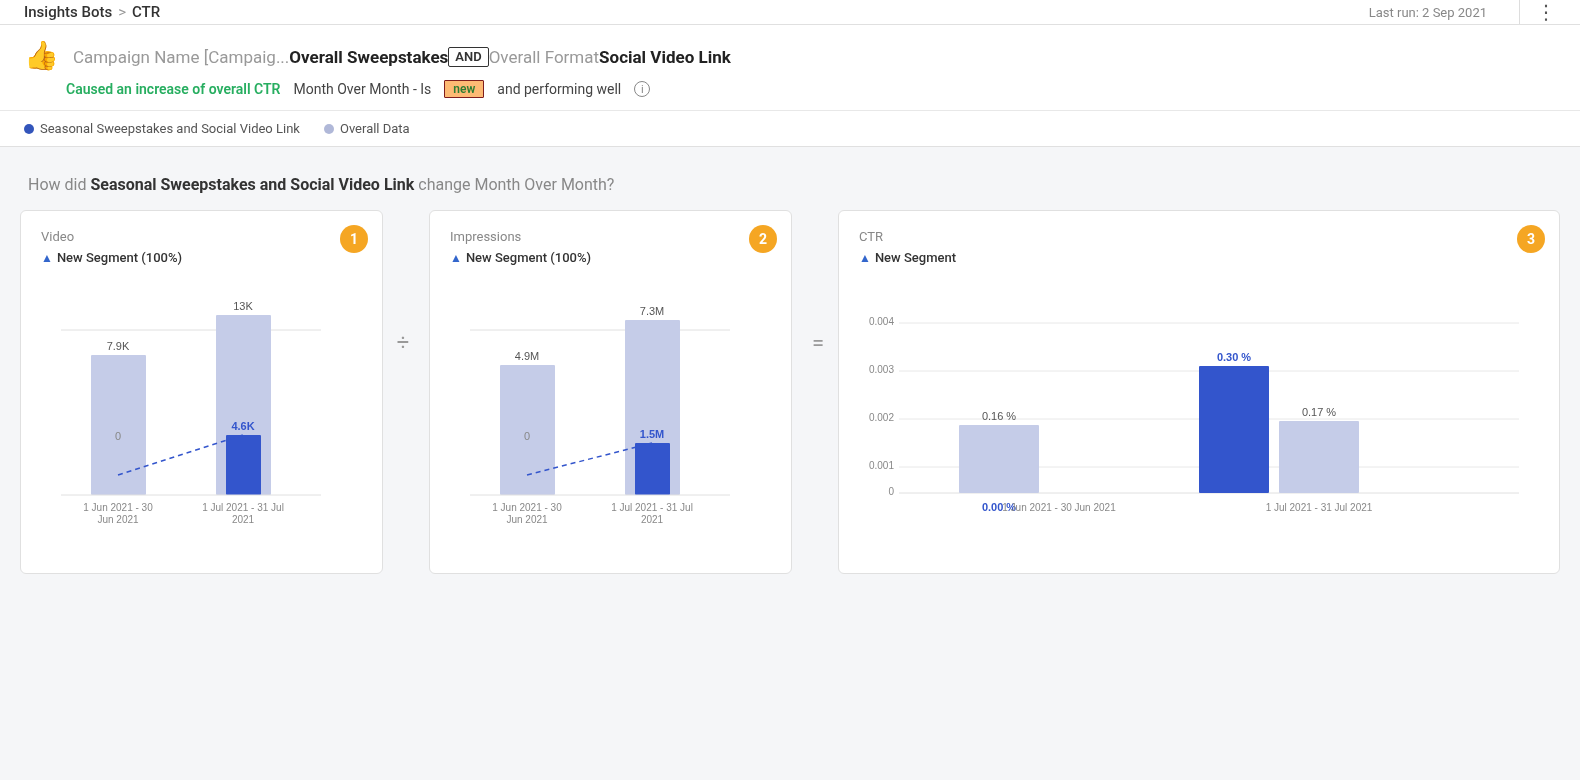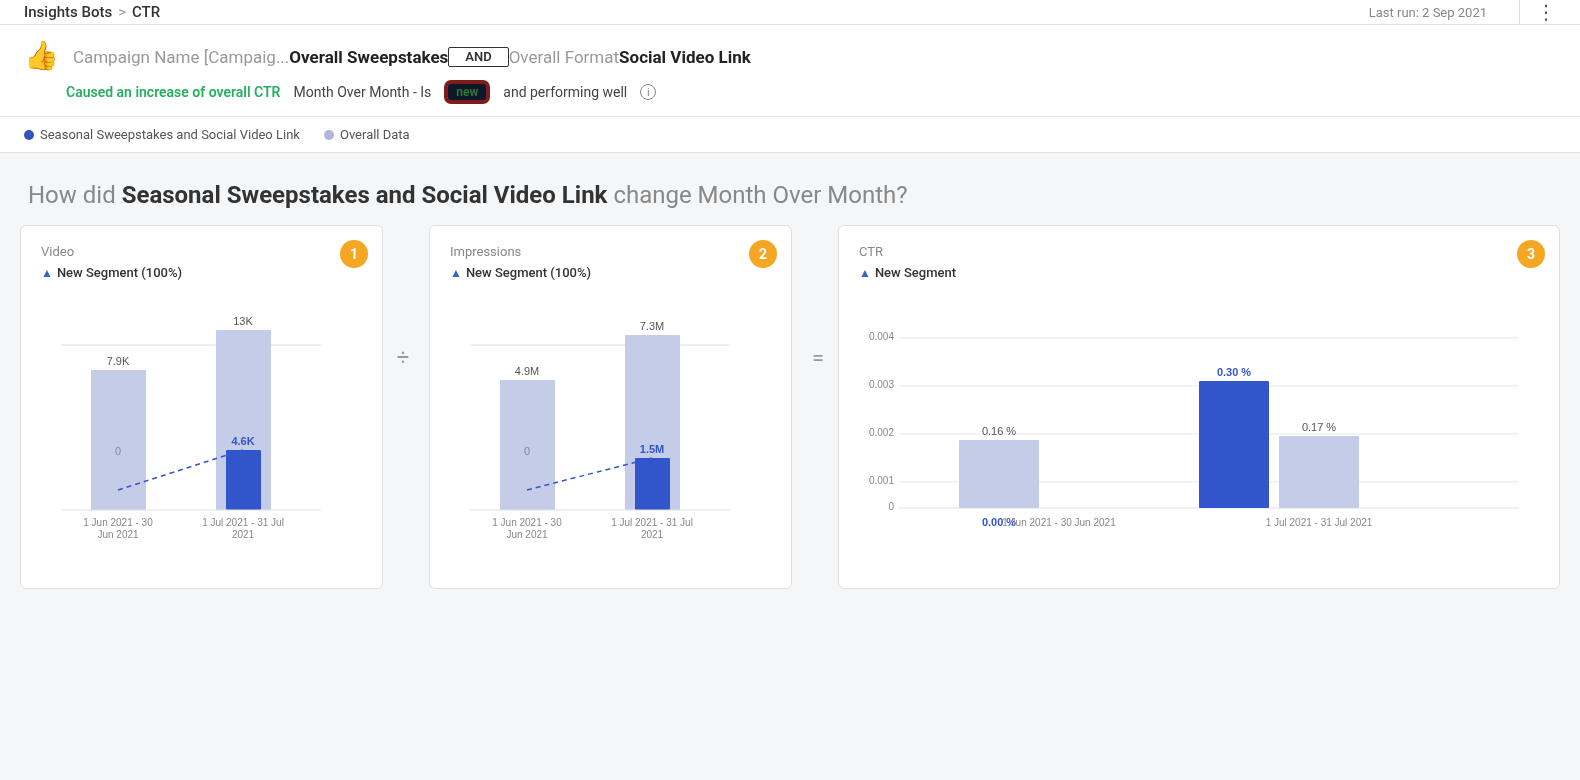"AND" .and-badge { padding: 1px 16px -> 1px 6px }
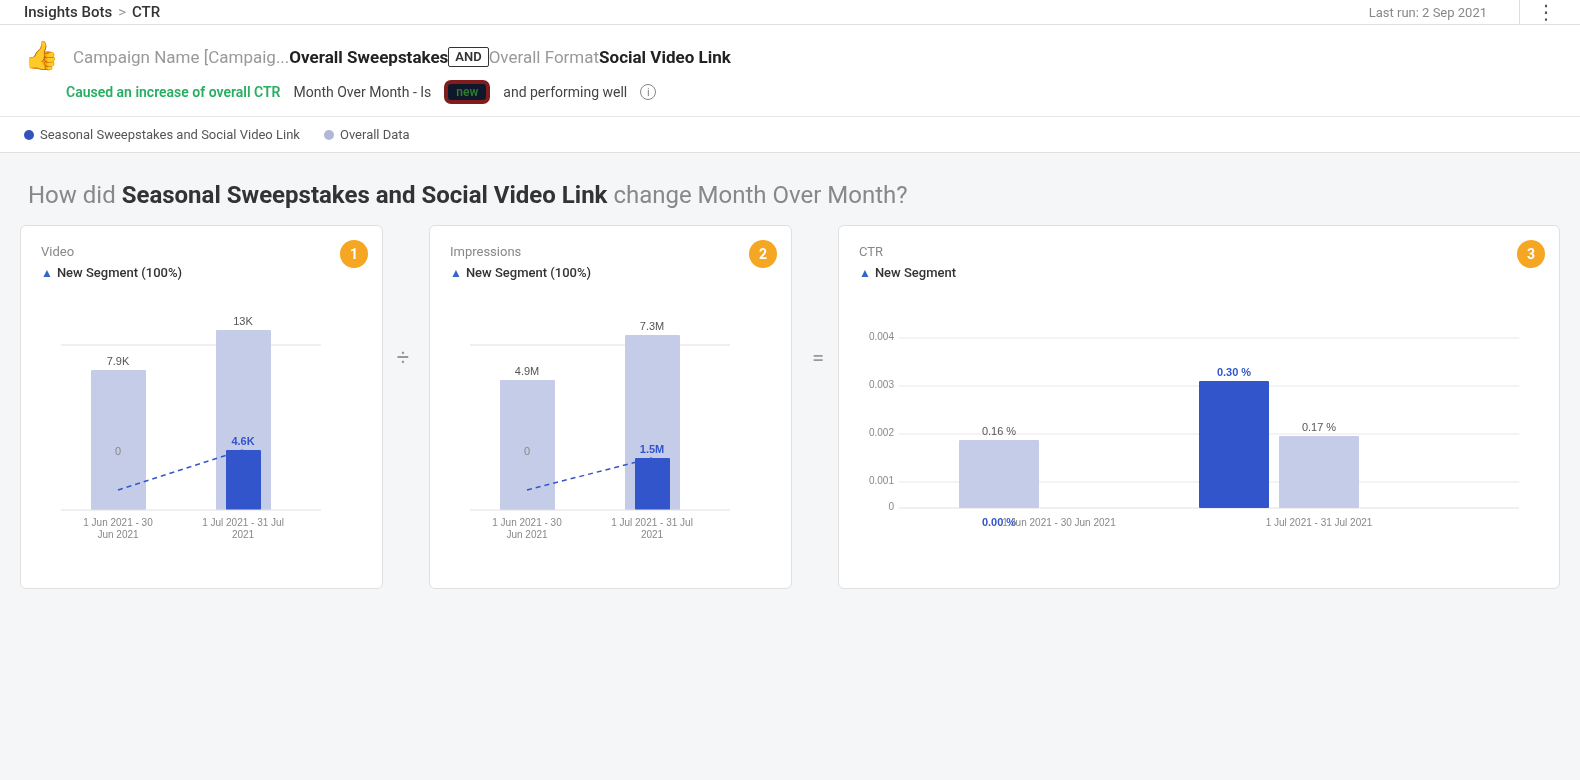"new" .new-badge { background: #0f172a -> #fdba74; border: 4px solid #7f1d1d -> 1px solid #7f1d1d; border-radius: 7px -> 1px }
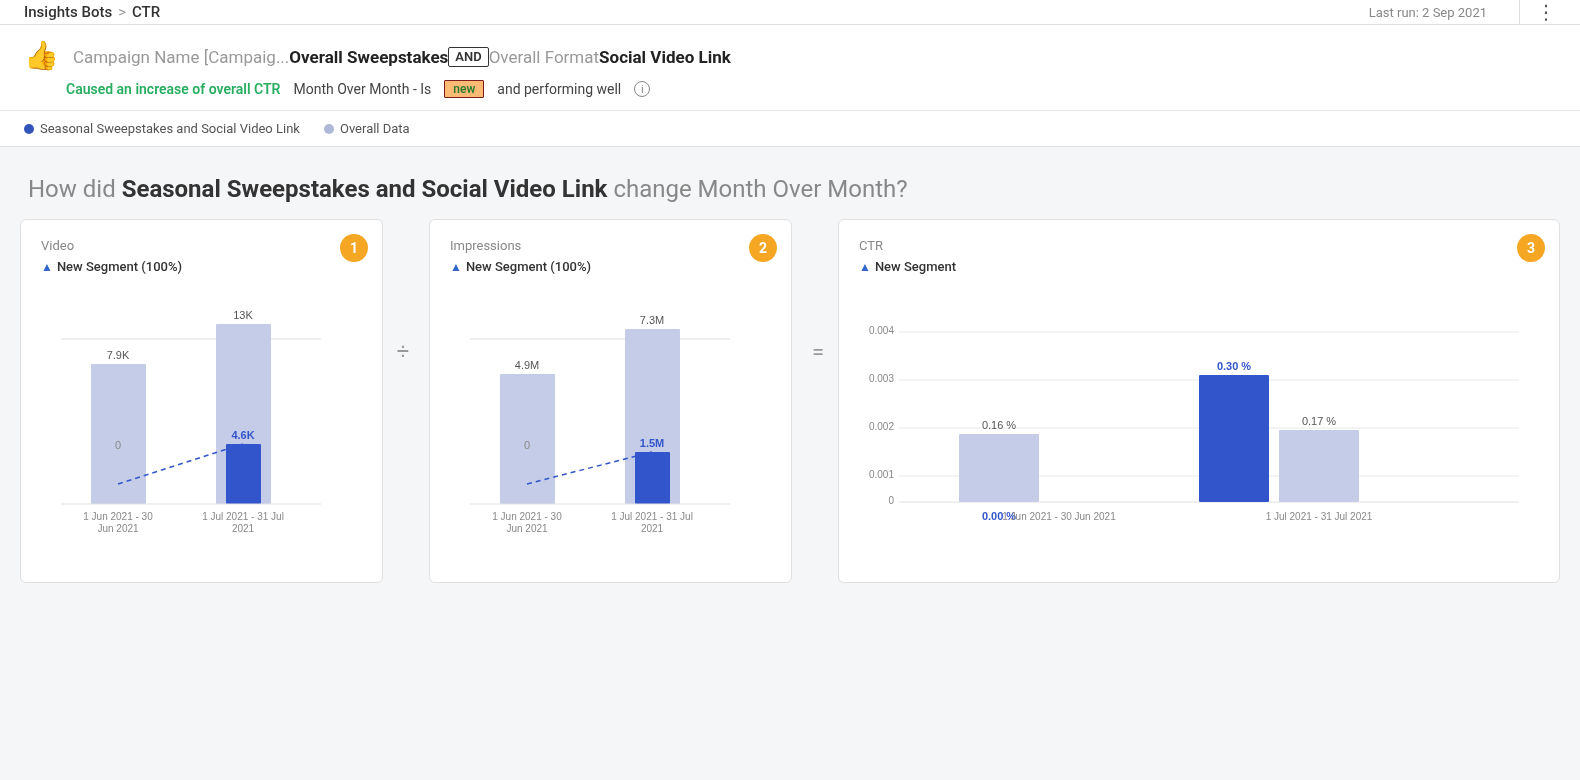"How did Seasonal Sweepstakes and" .section-question { font-size: 24px -> 16px }
